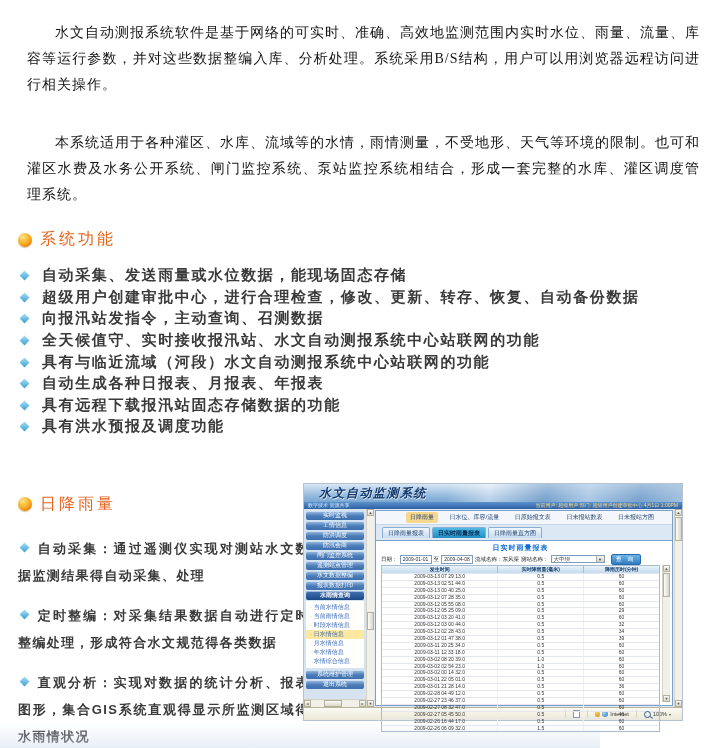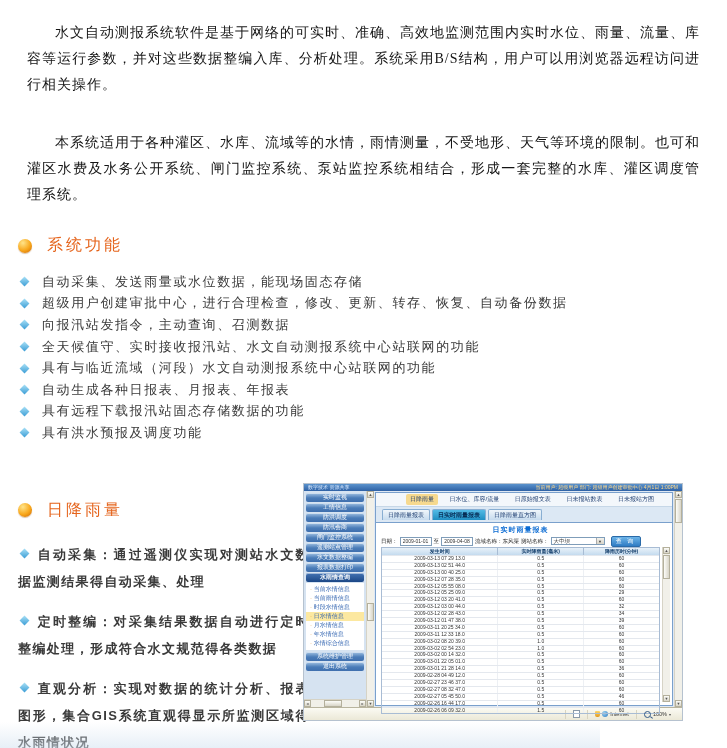"系统功能" .sec-head { gap: 15px -> 8px; margin: 27px 0 0 18px -> 21px 0 0 18px }
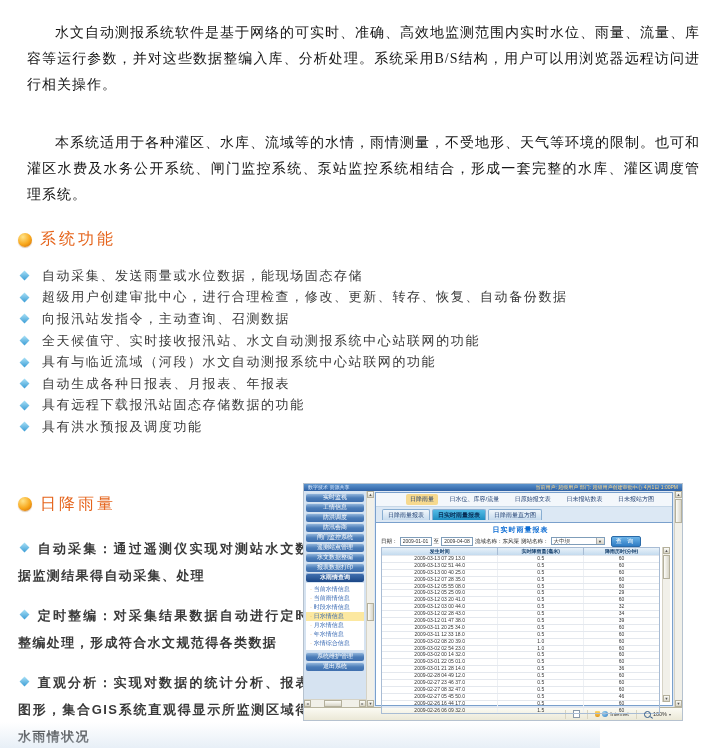"自动采集、发送雨量或水位数据，能现场固态存储" .func-item { font-size: 13px -> 15px; font-weight: normal -> bold }
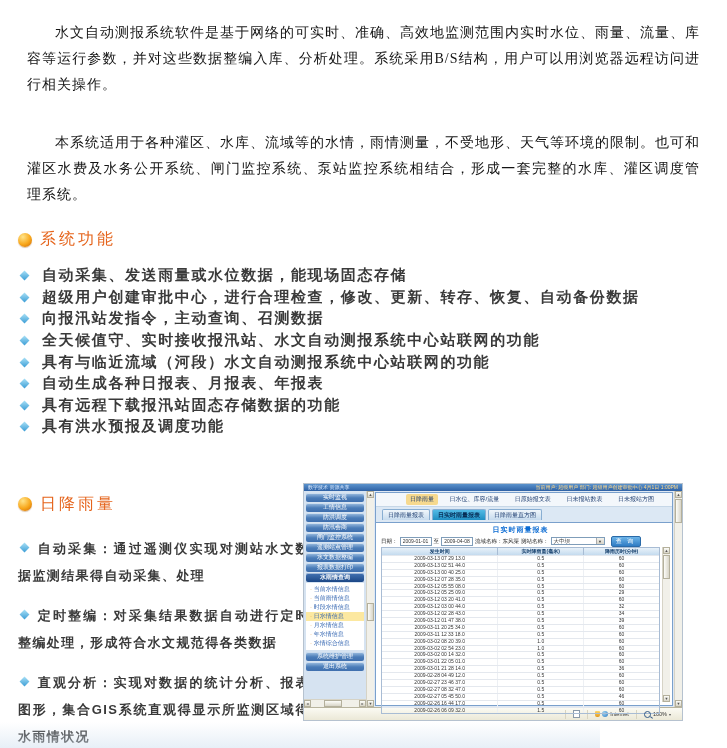"水文自动监测系统" div.a-header { html: none -> <div> <span></span> <span>水文自动监测系统</span> </div> }
